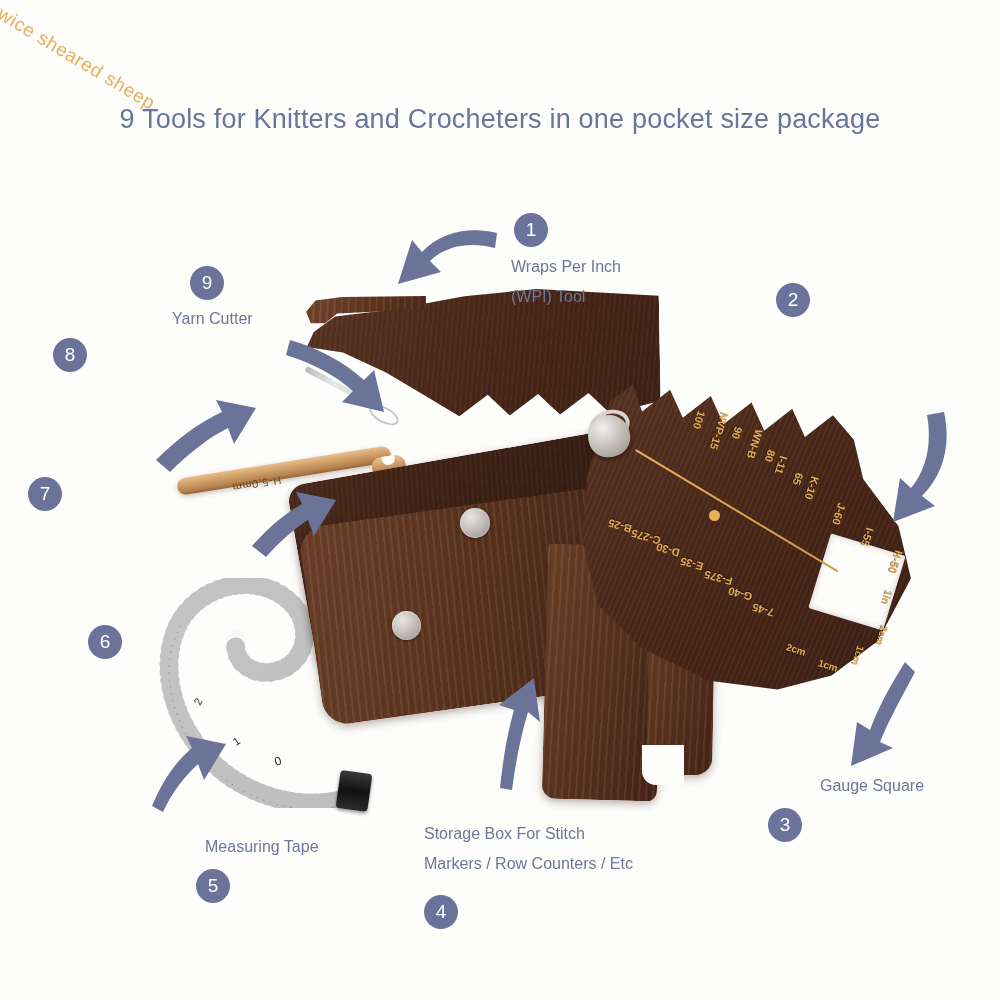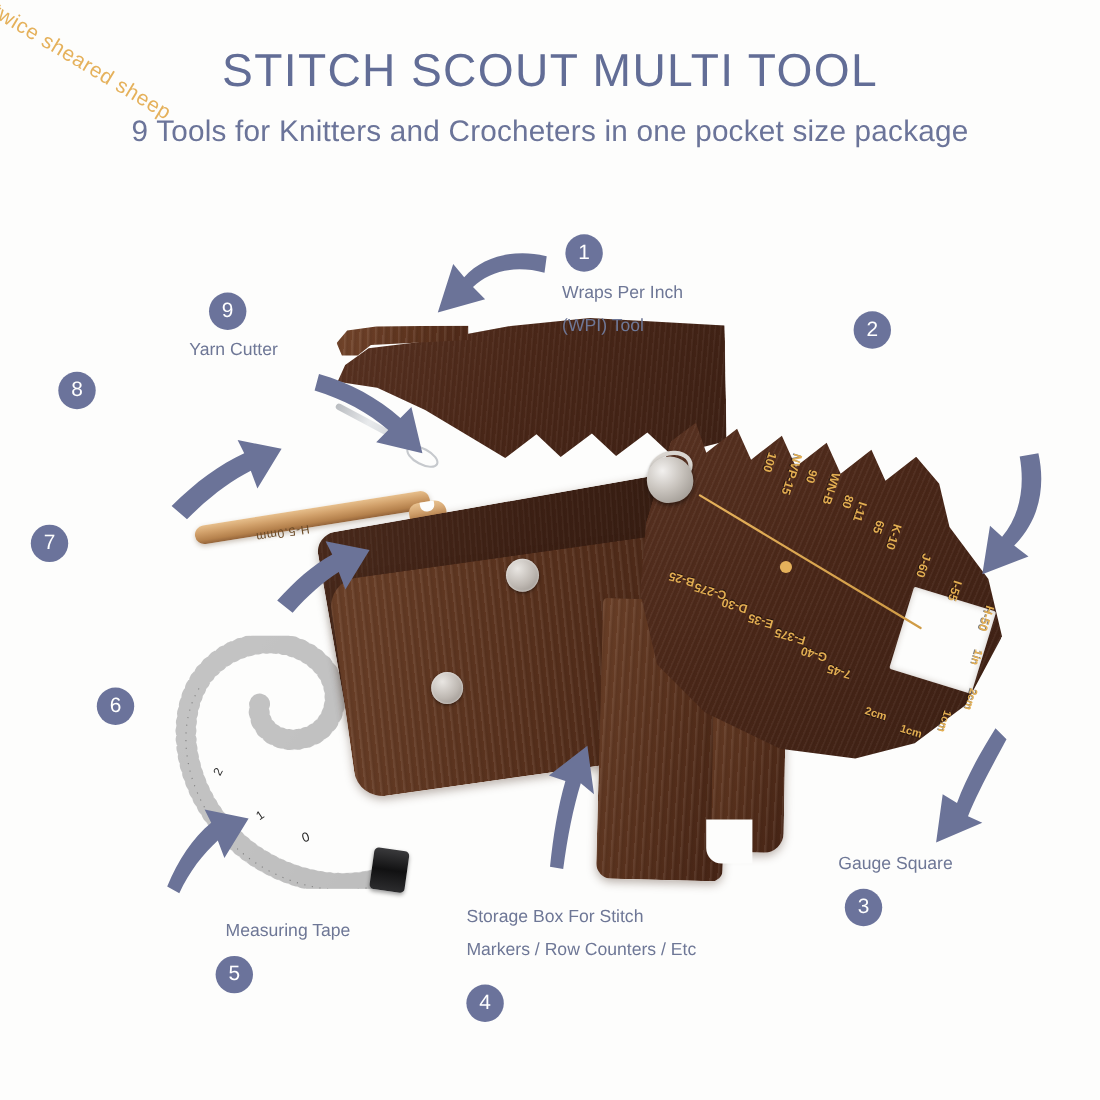"STITCH SCOUT MULTI TOOL" div.title { html: <div>STITCH SCOUT MULTI TOOL</div> -> none }
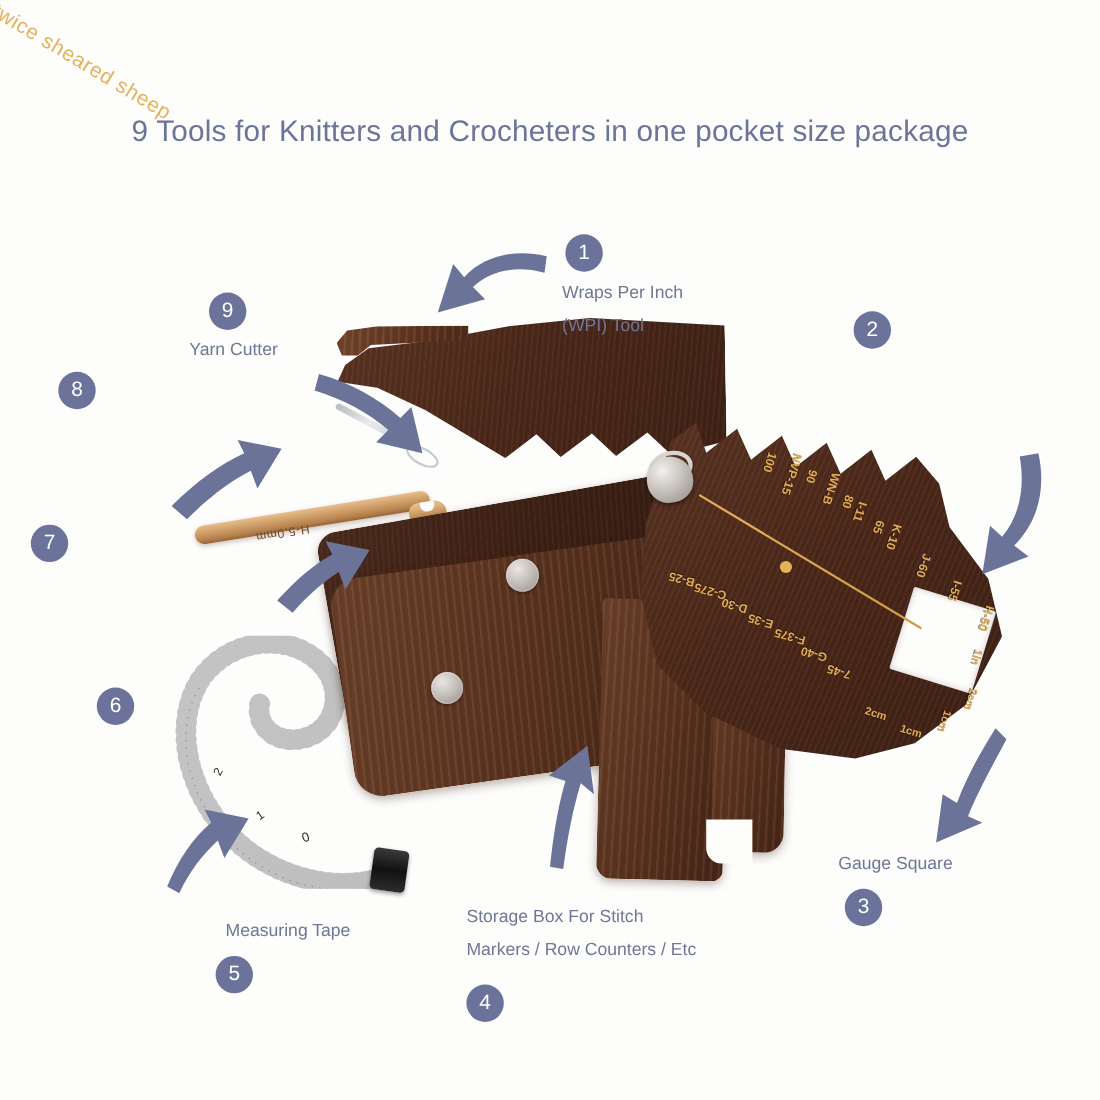"Gauge Square" div.label { text-align: none -> center }
